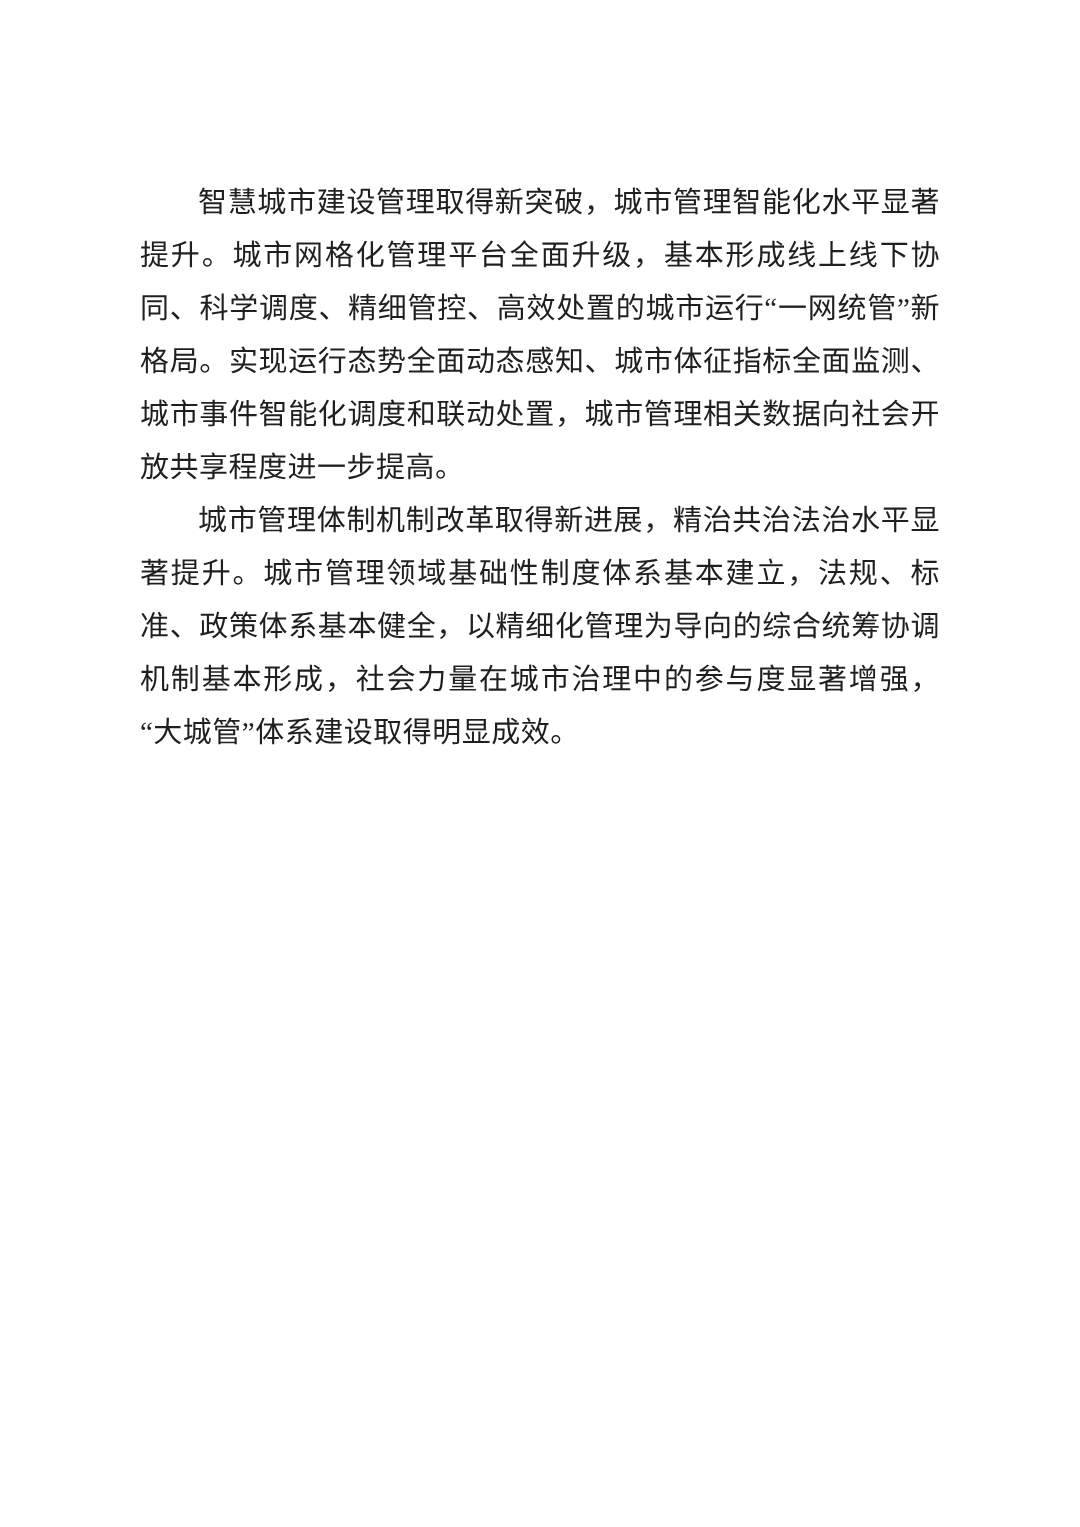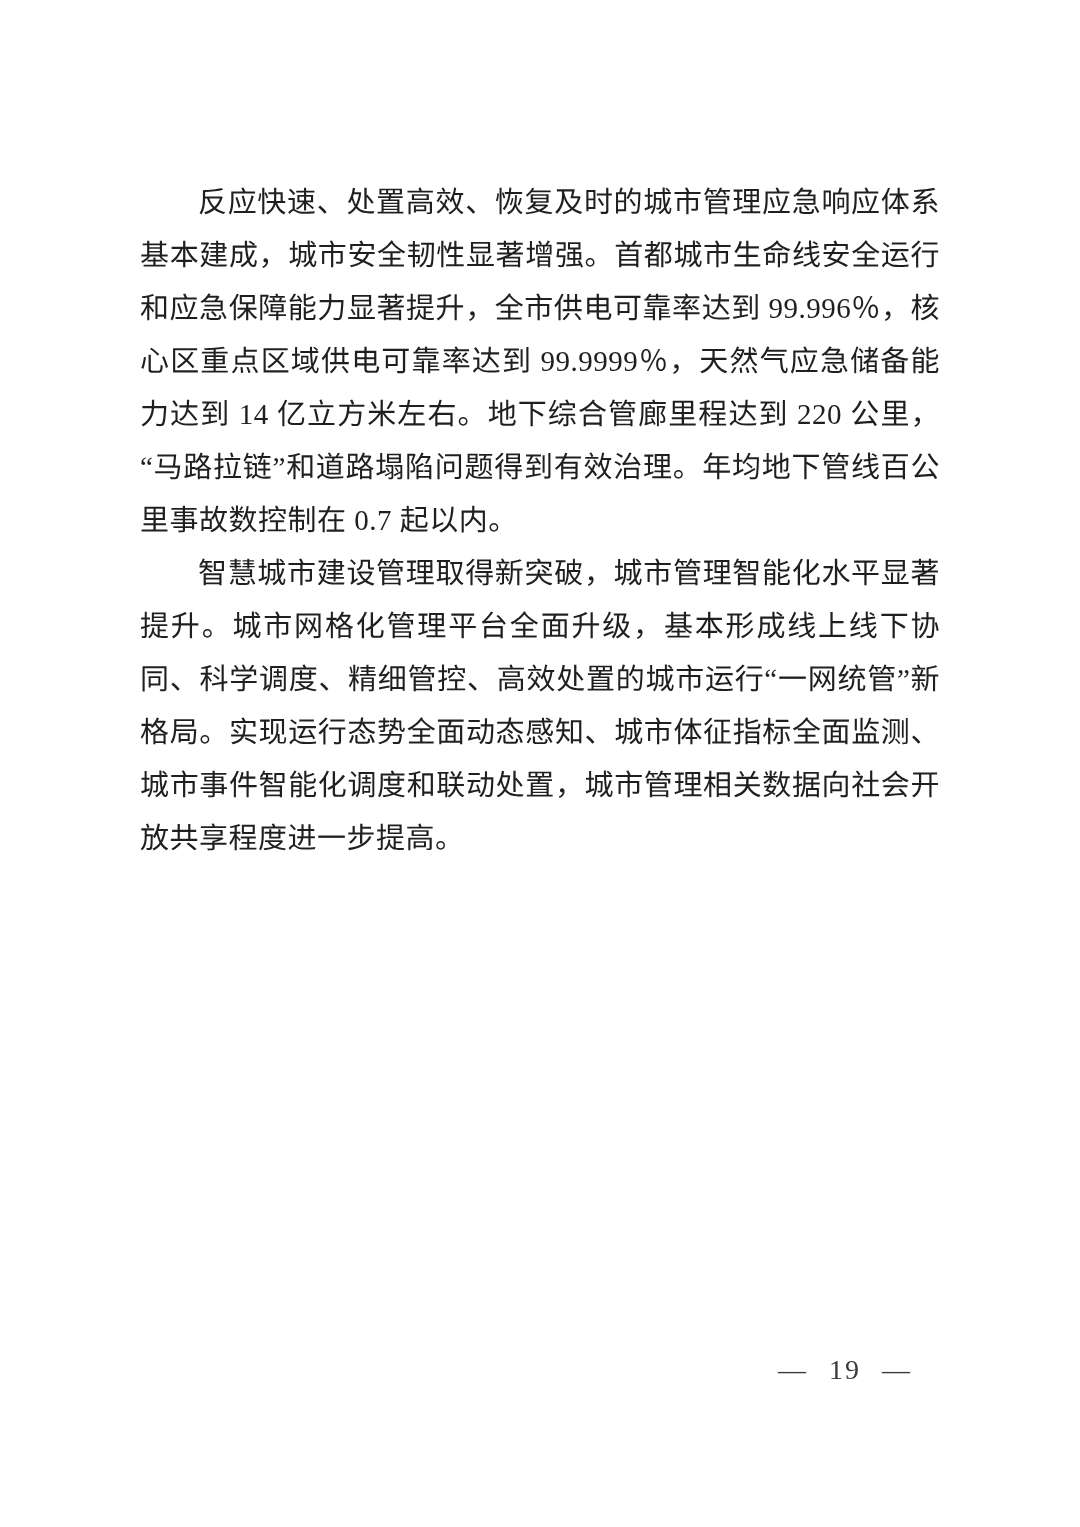"反应快速、处置高效、恢复及时的城市管理应急响应体系基本建成，城市安全韧性显著增强" p { html: <p>反应快速、处置高效、恢复及时的城市管理应急响应体系基本建成，城市安全韧性显著增强。首都城市生命线安全运行和应急保障能力显著提升，全市供电可靠率达到 99.996％，核心区重点区域供电可靠率达到 99.9999％，天然气应急储备能力达到 14 亿立方米左右。地下综合管廊里程达到 220 公里，“马路拉链”和道路塌陷问题得到有效治理。年均地下管线百公里事故数控制在 0.7 起以内。</p> -> none }
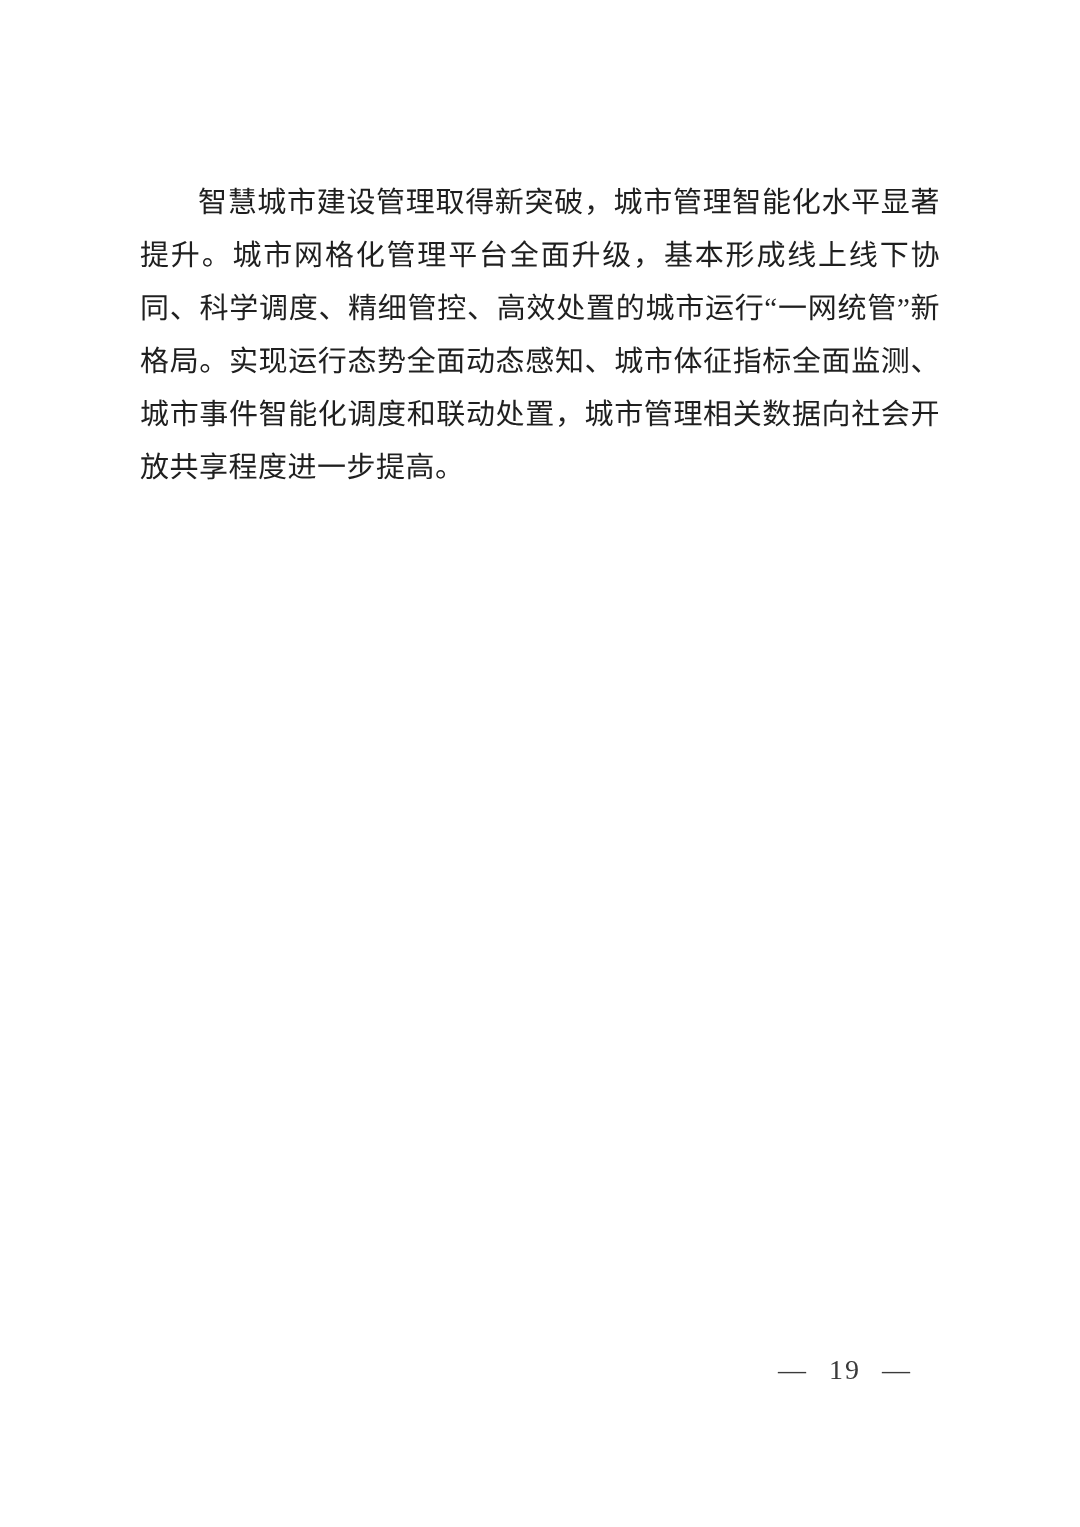"城市管理体制机制改革取得新进展，精治共治法治水平显著提升。城市管理领域基础性制度" p { html: none -> <p>城市管理体制机制改革取得新进展，精治共治法治水平显著提升。城市管理领域基础性制度体系基本建立，法规、标准、政策体系基本健全，以精细化管理为导向的综合统筹协调机制基本形成，社会力量在城市治理中的参与度显著增强，“大城管”体系建设取得明显成效。</p> }
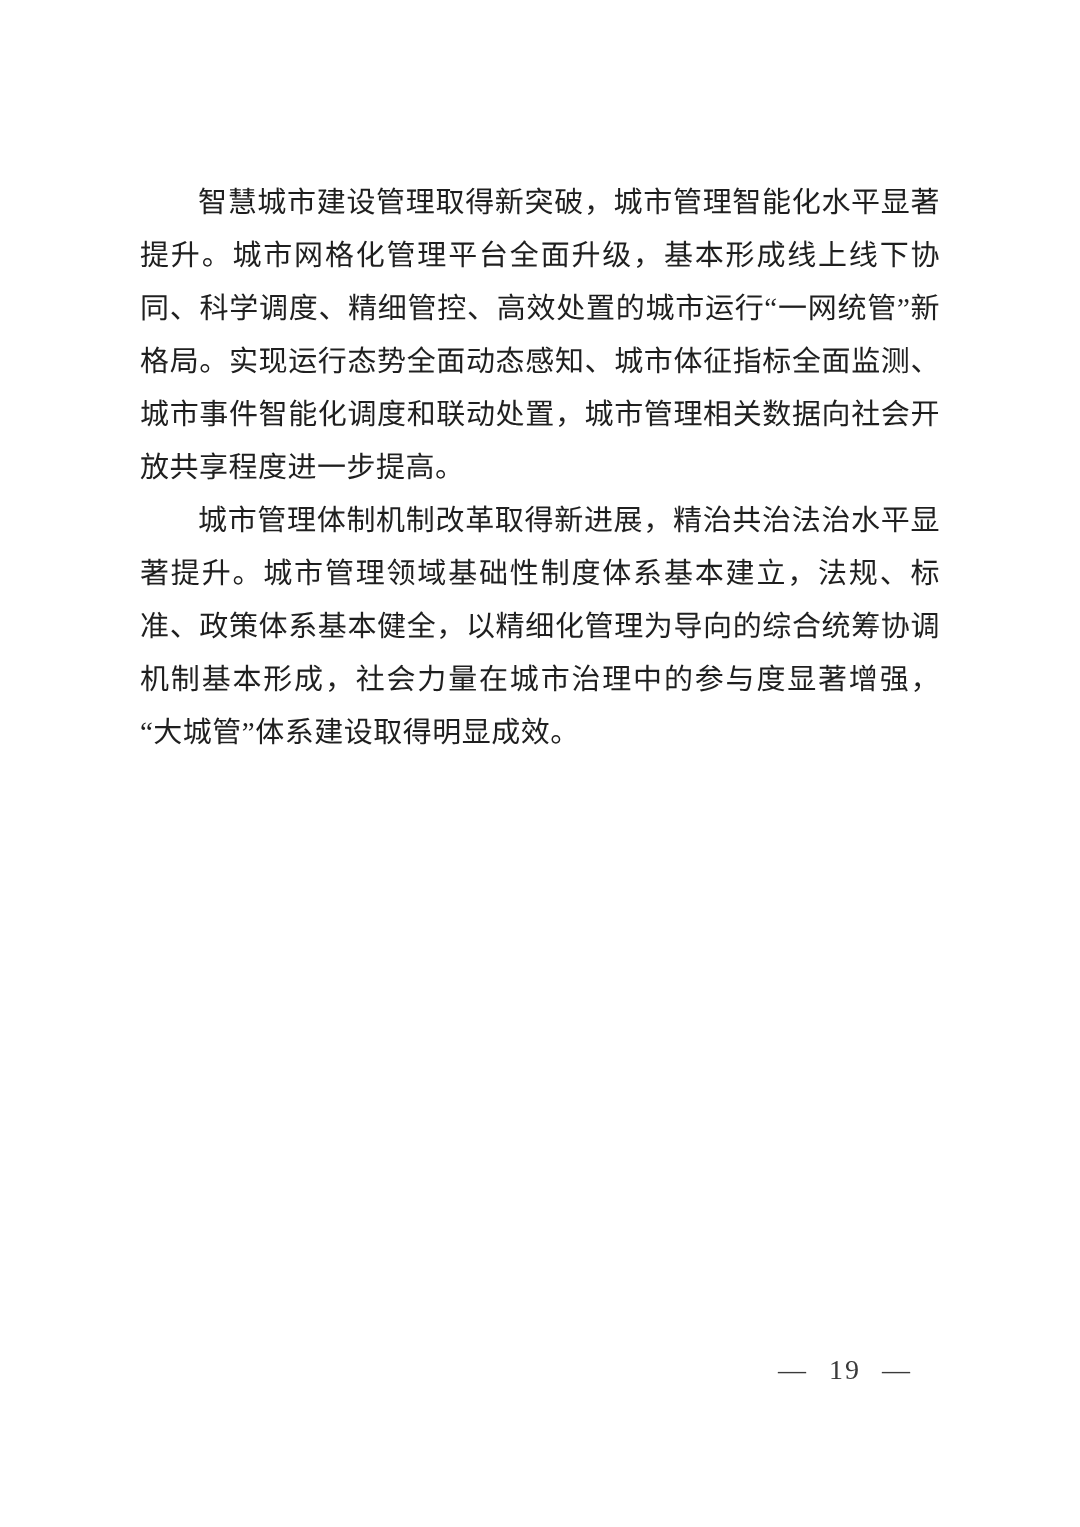"— 19 —" div.page-footer { html: <div> <span>— 19 —</span> </div> -> none }
